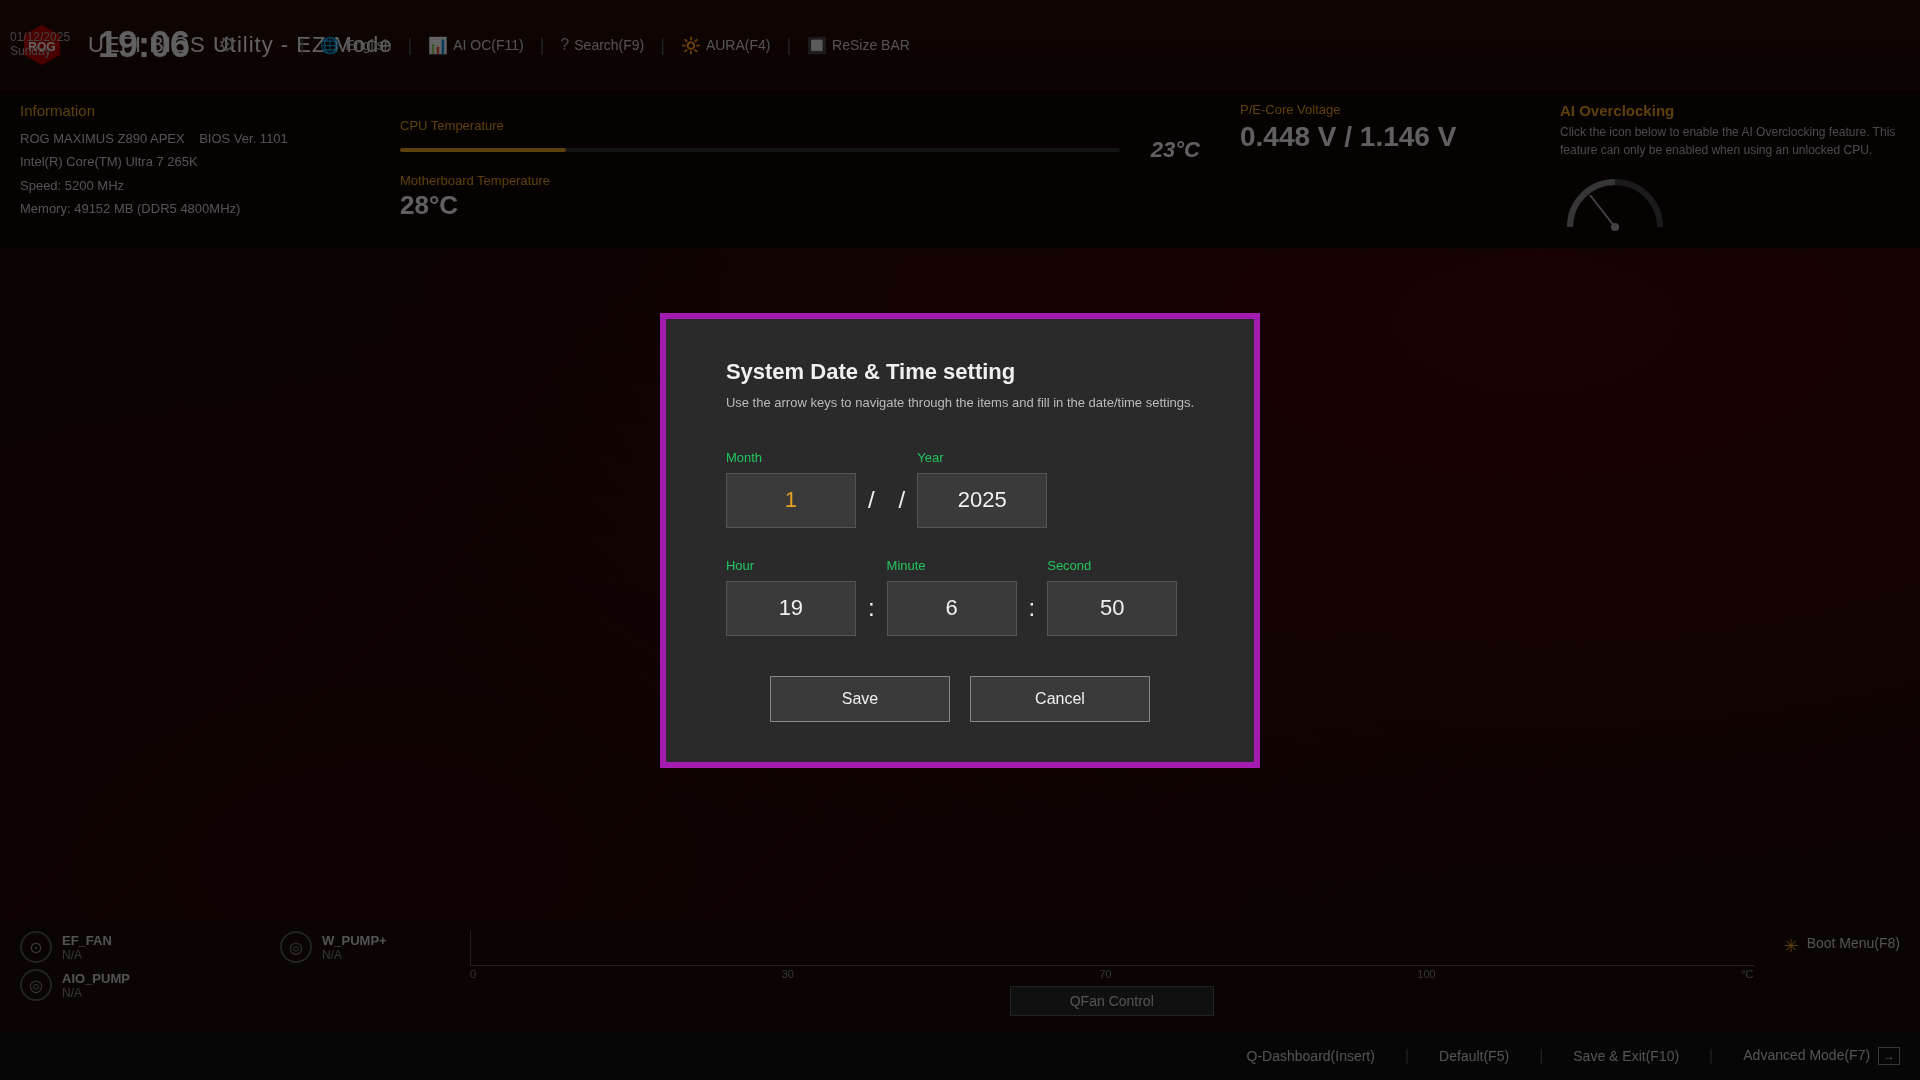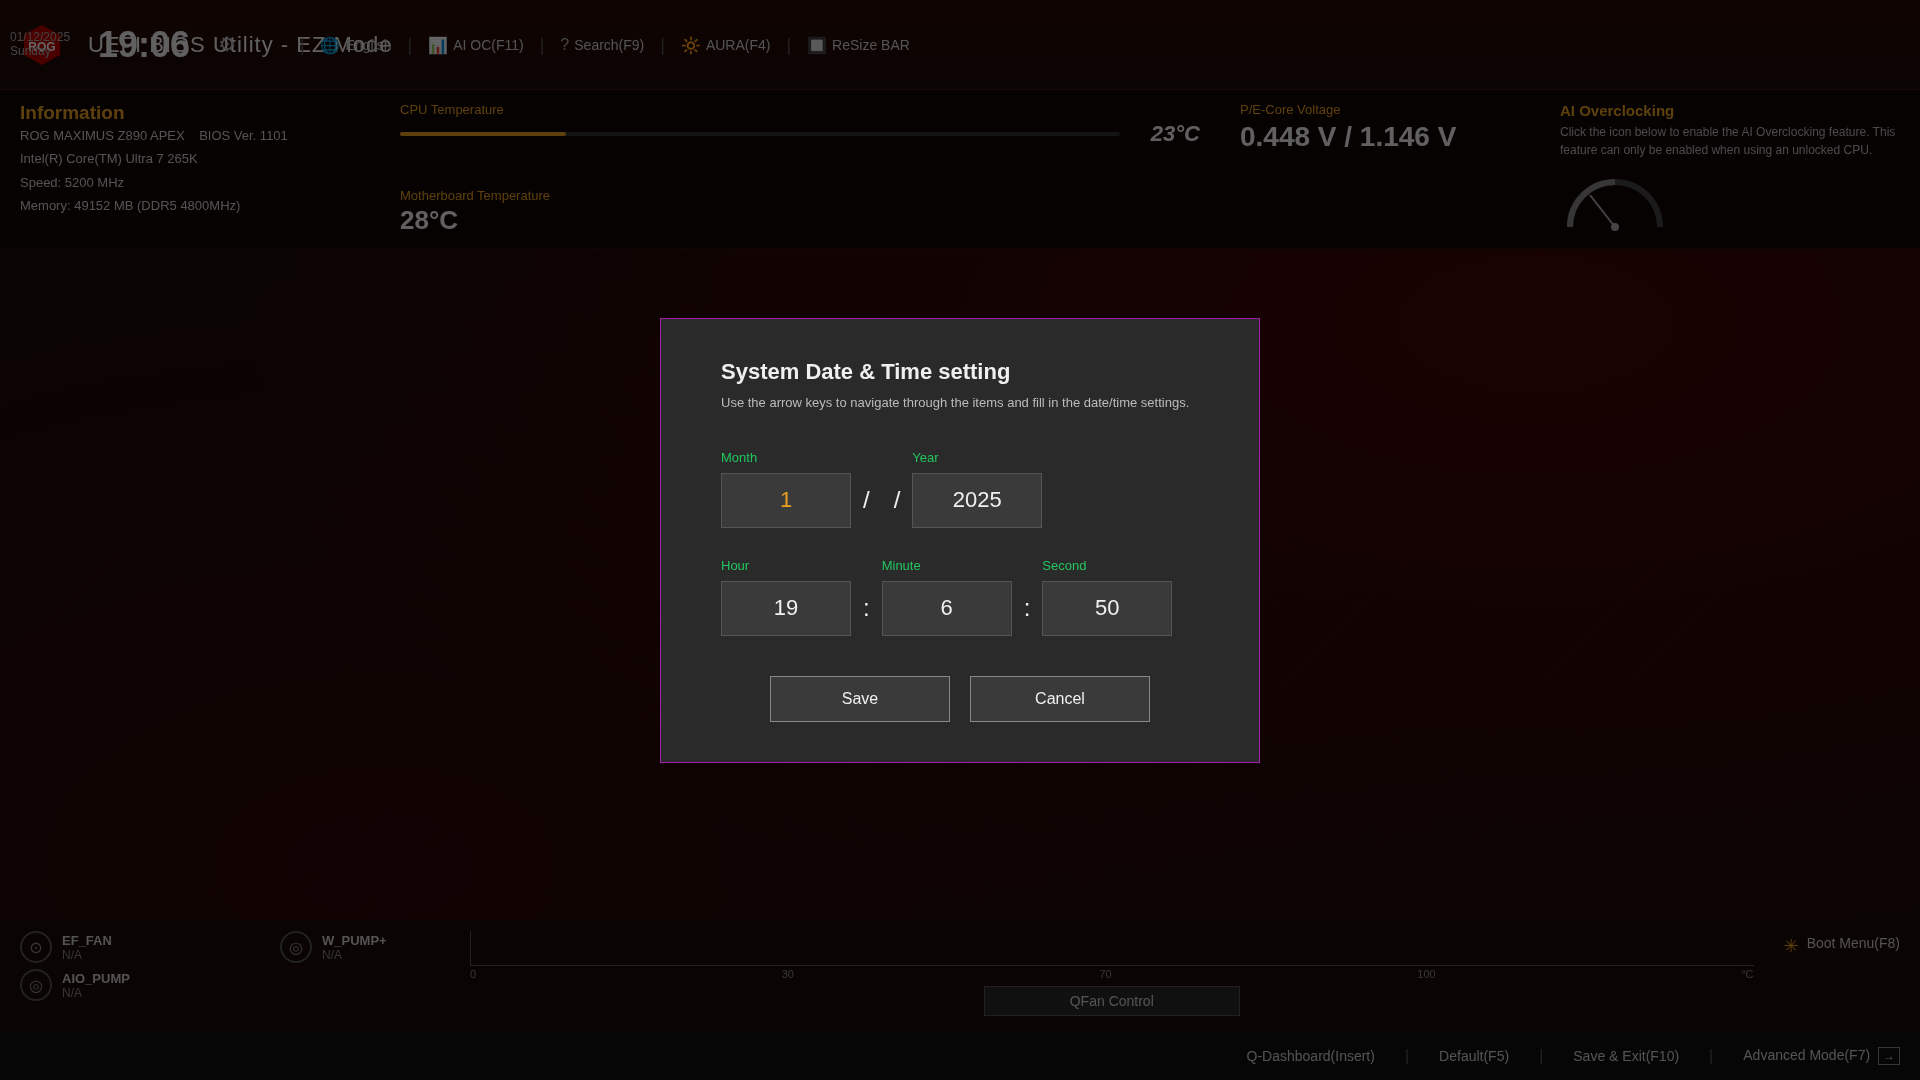"Information" .info-section-title { font-size: 19px -> 15px; font-weight: bold -> normal; margin-bottom: 0 -> 8px }
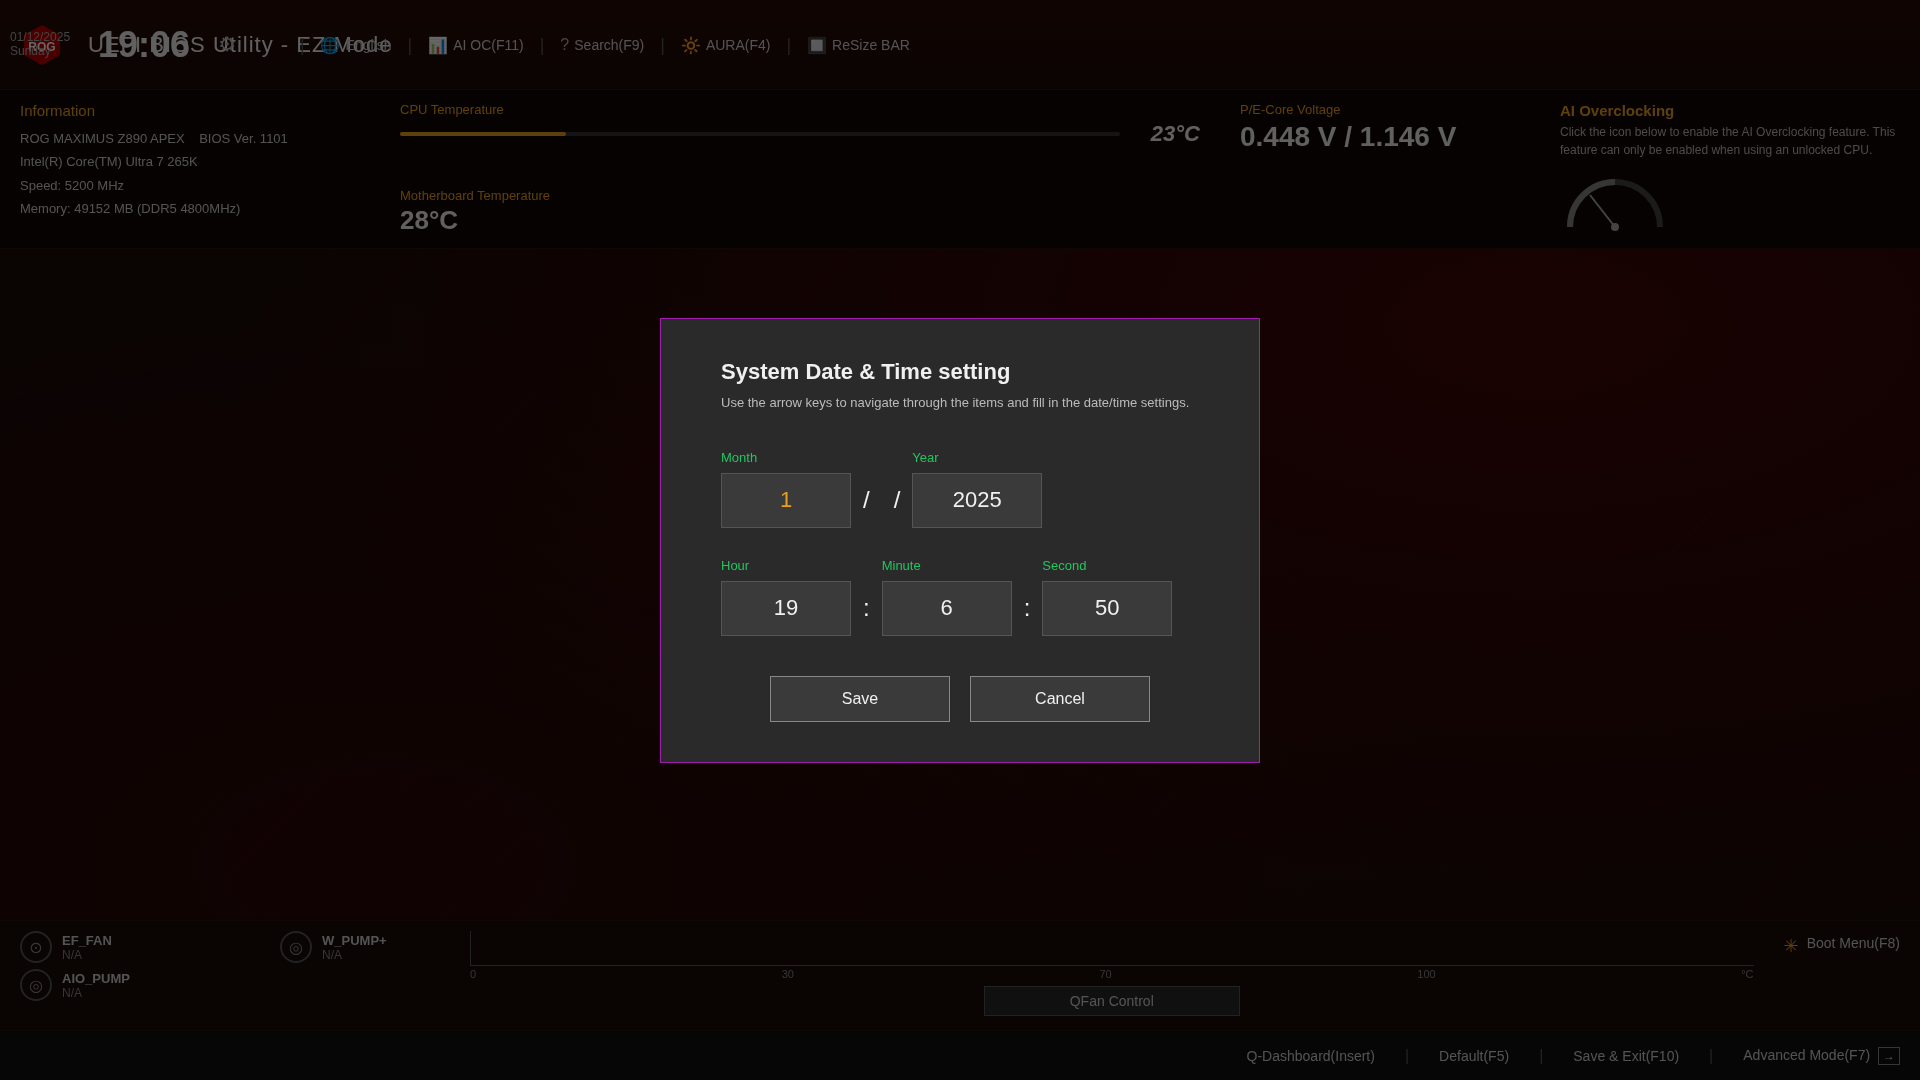"CPU Temperature" div { justify-content: space-between -> center }
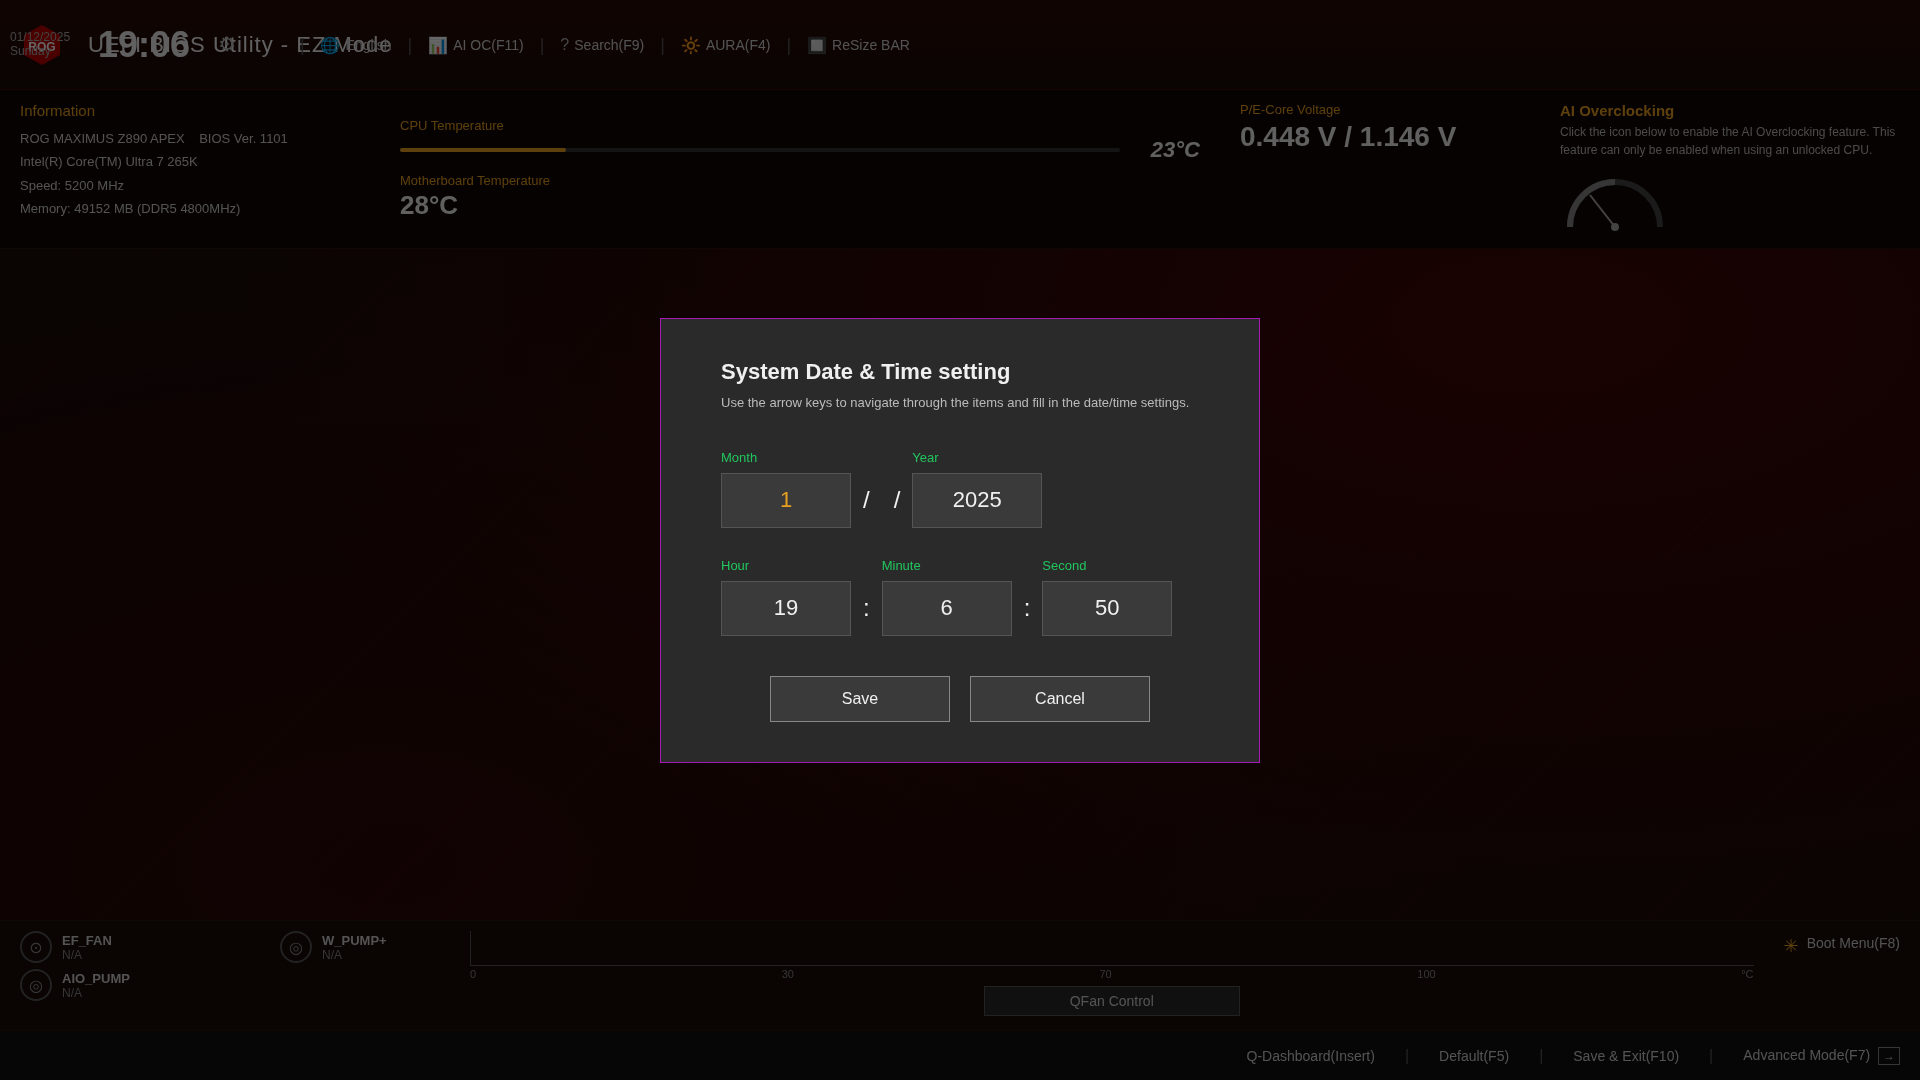"System Date & Time setting" .modal-dialog { border: 1px solid #a21caf -> 6px solid #a21caf }
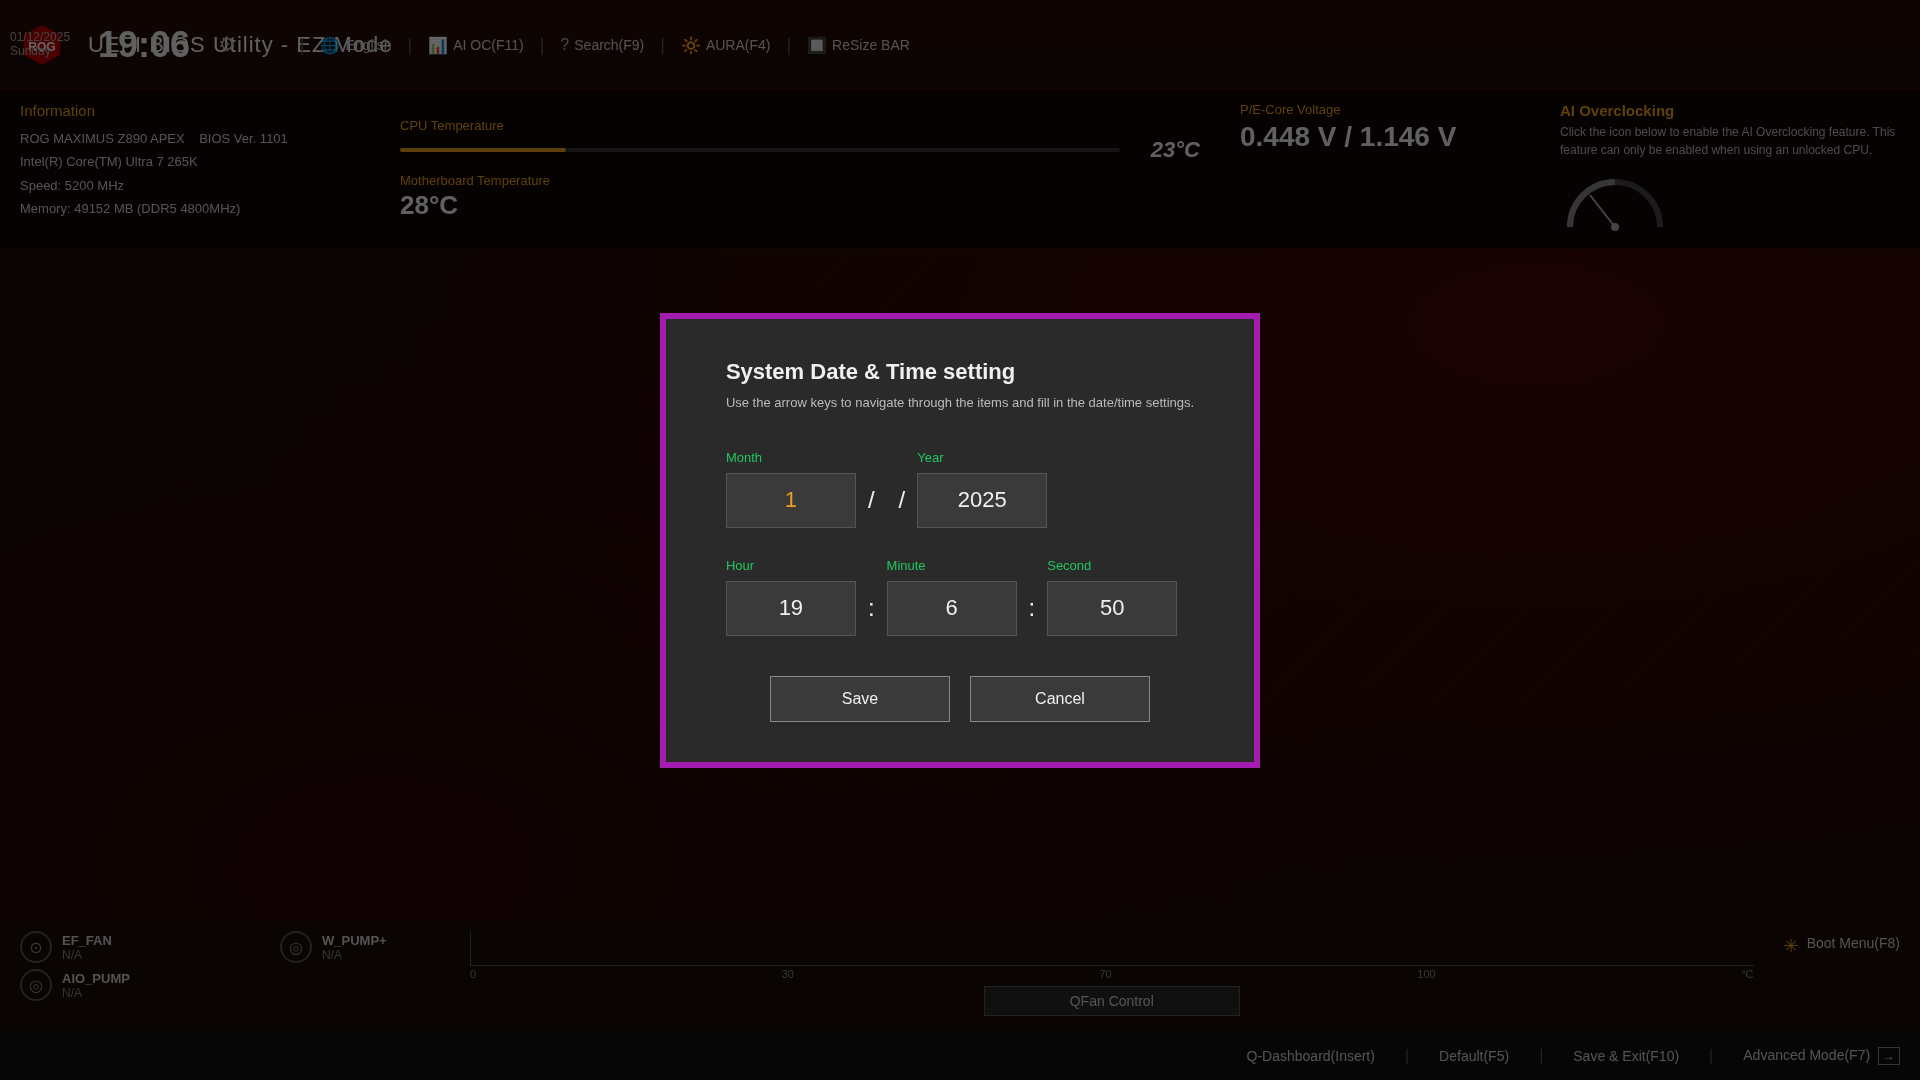"QFan Control" .qfan-btn { width: 256px -> 204px }
